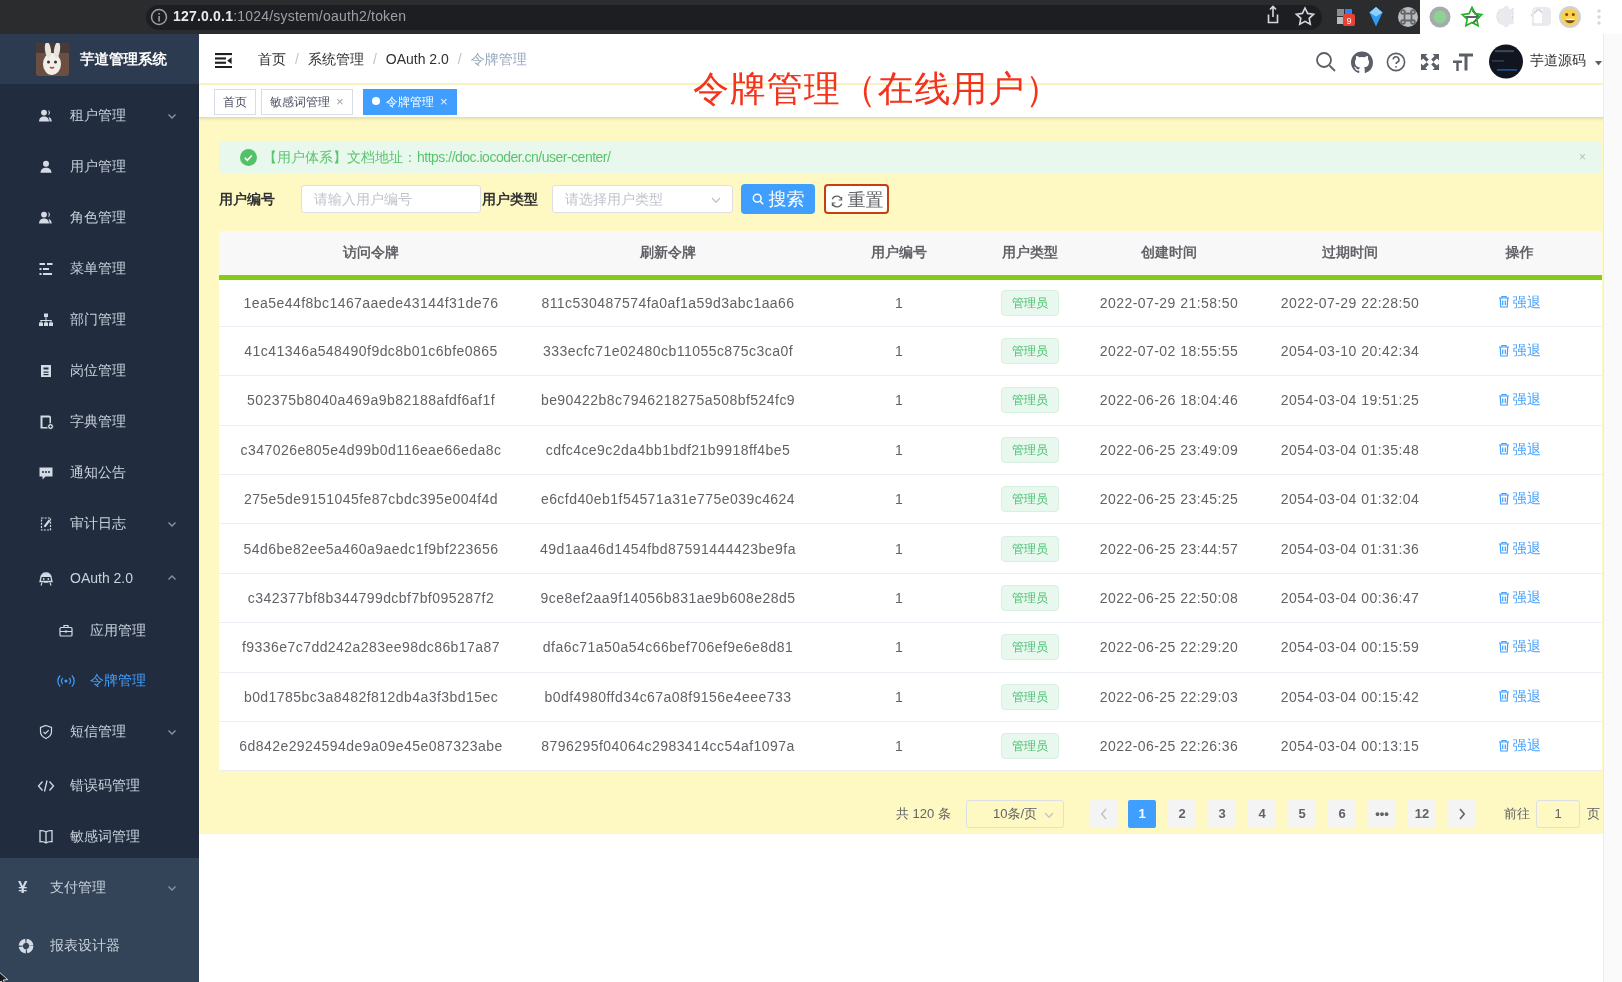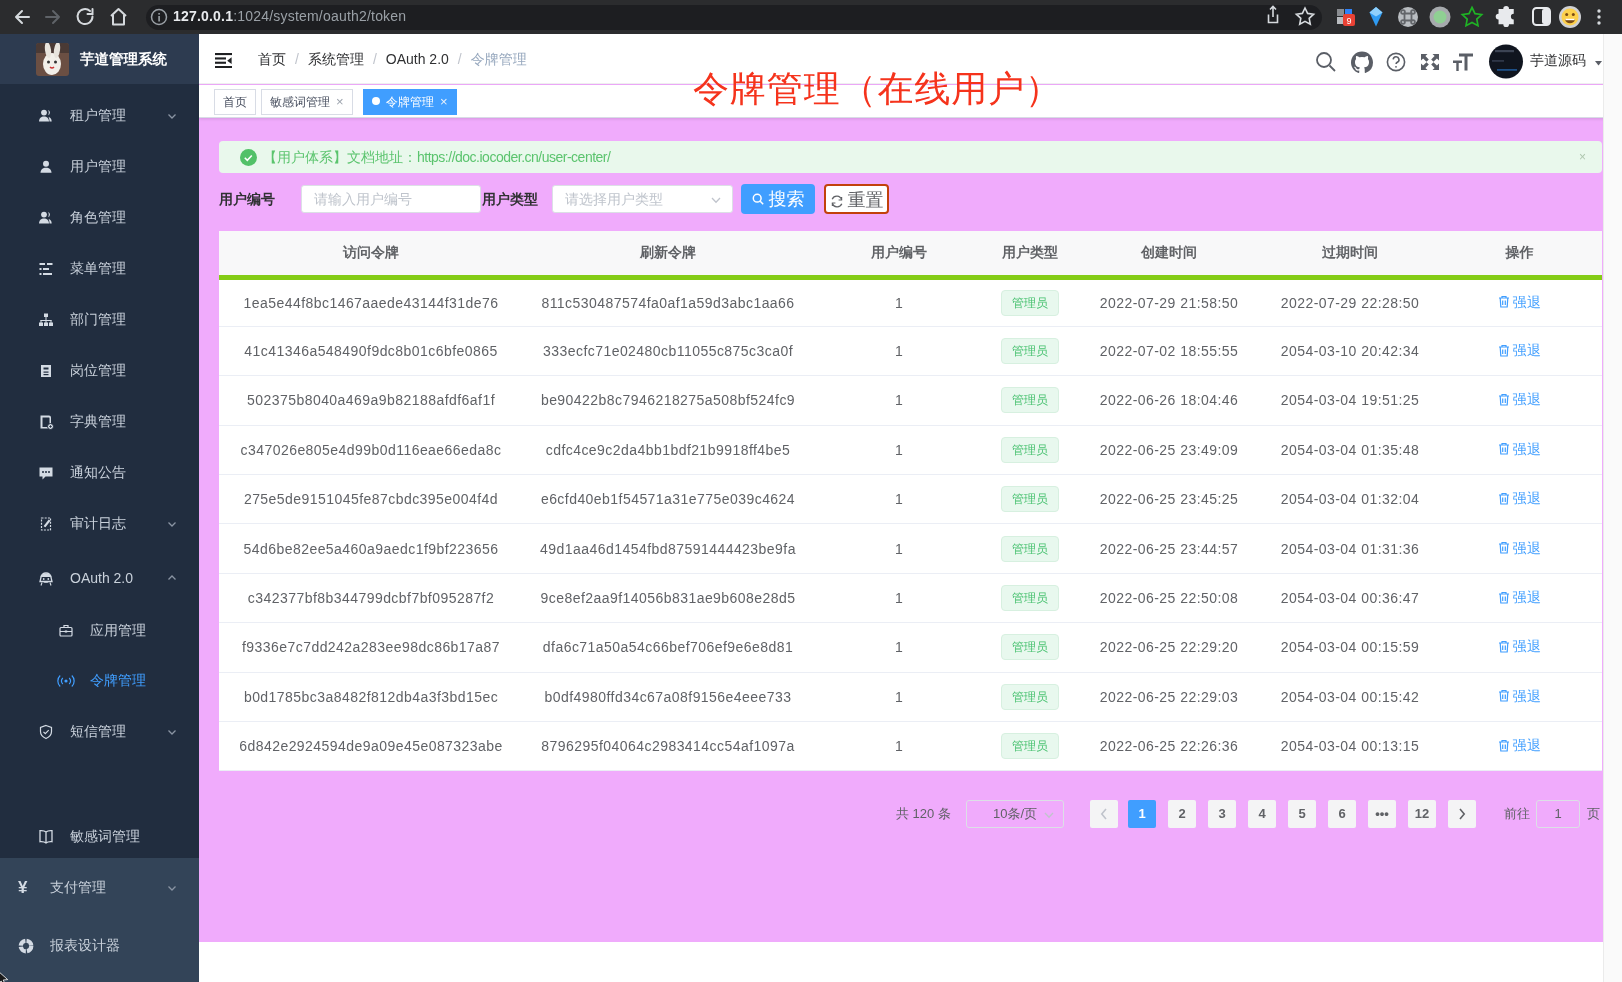"127.0.0.1:1024/system/oauth2/token" #chrome { text-align: none -> right; width: 1622px -> 1420px }
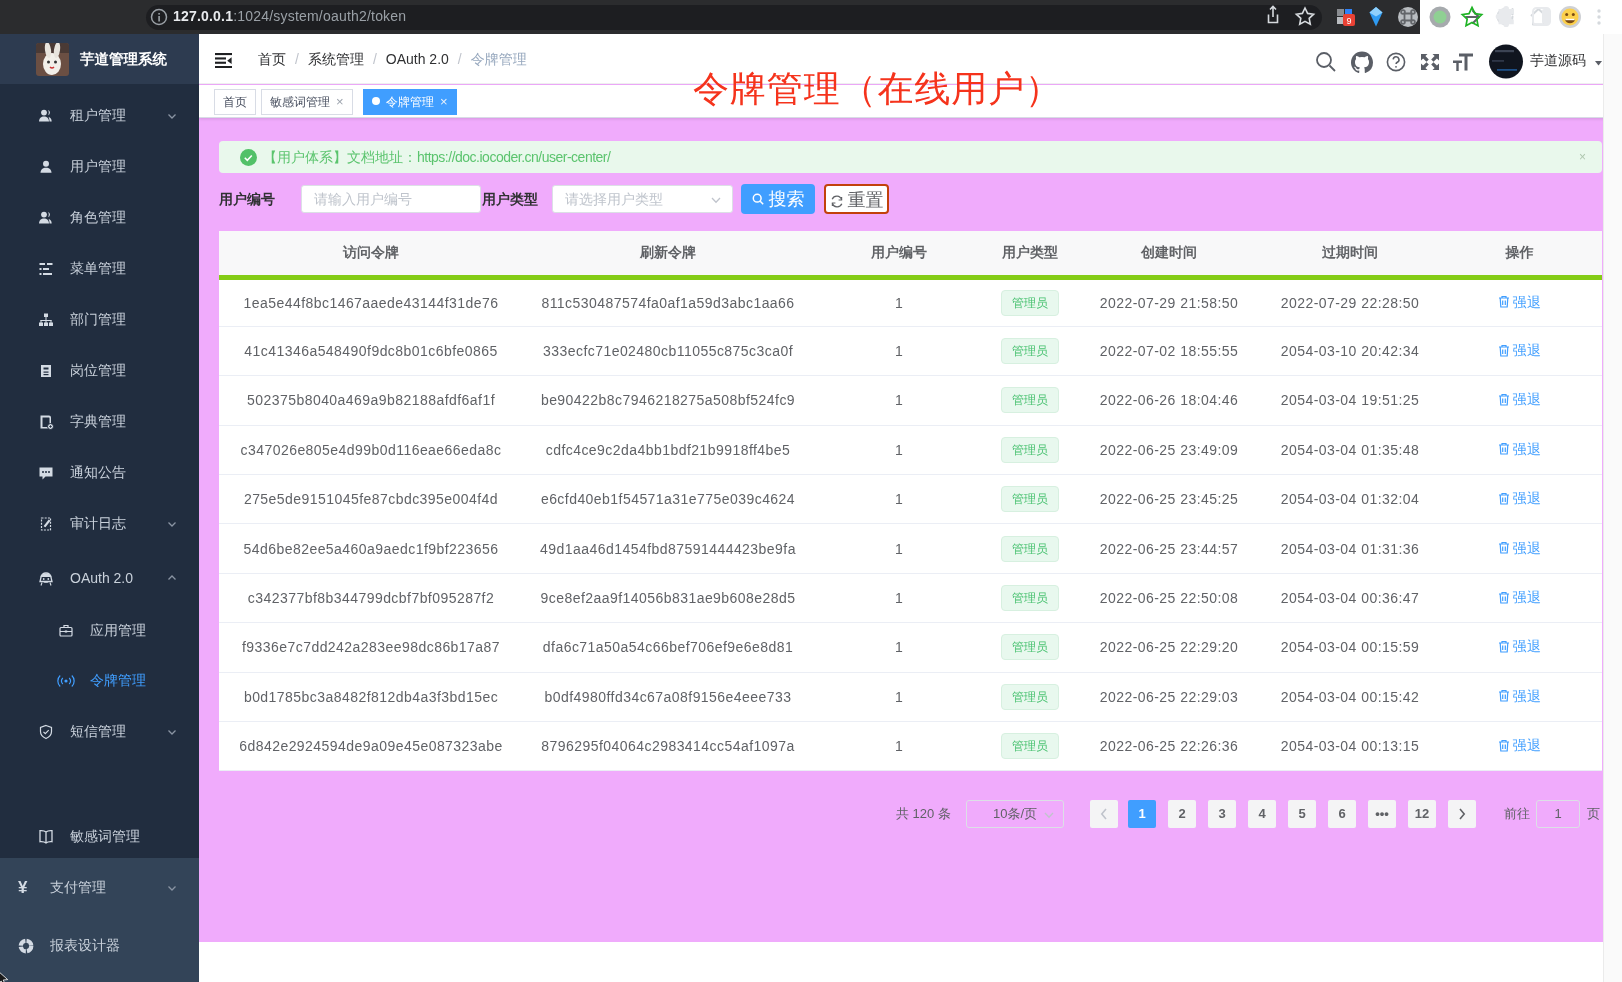"首页 / 系统管理 / OAuth" #main { background: #f0abfc -> #fef9c3; height: 908px -> 800px }
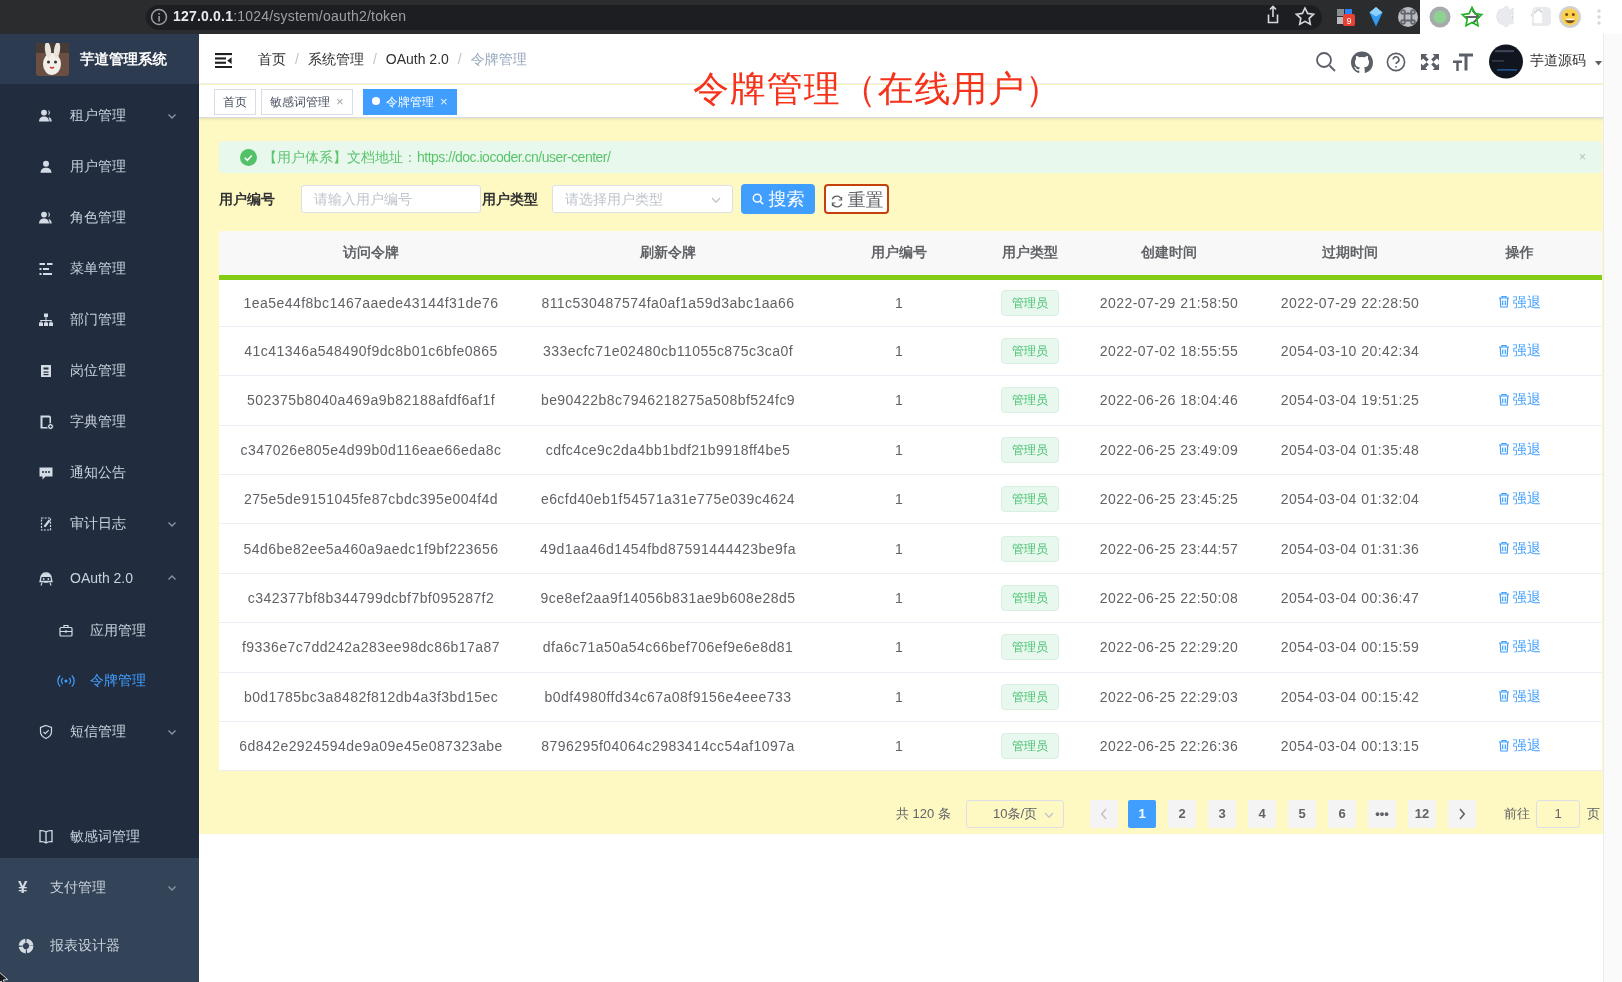"错误码管理" div.mi { html: none -> <div> <svg> <g> <path></path> </g> </svg> <span>错误码管理</span> </div> }
